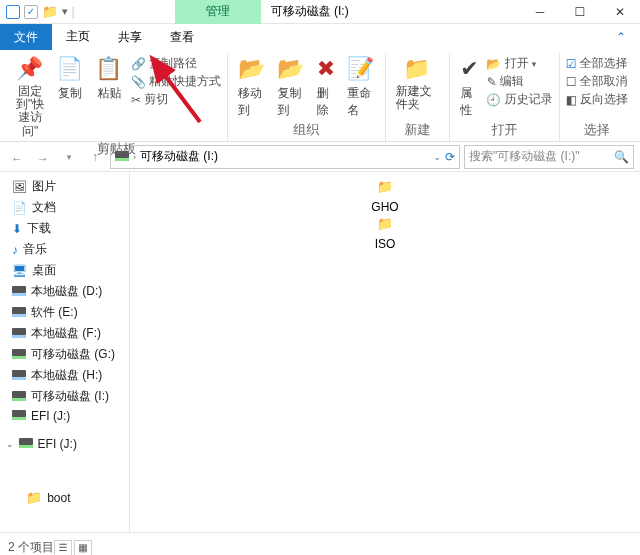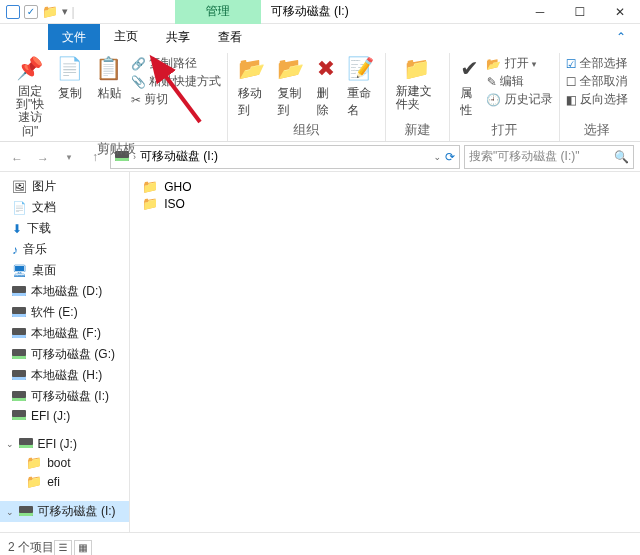"文件" .tabs { margin-left: 48px -> none }
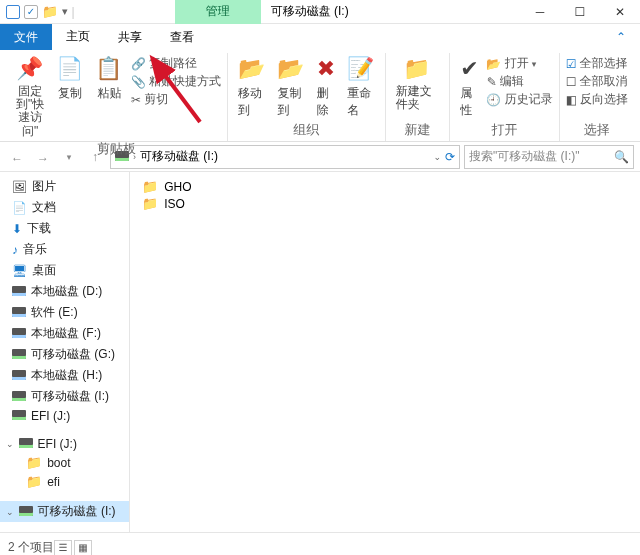"GHO" .fitem { flex-direction: none -> column }
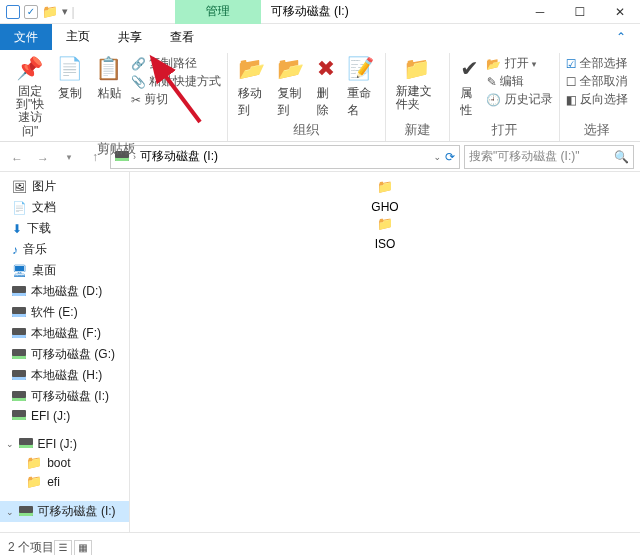"boot" .titem.child { margin-top: none -> 35px }
